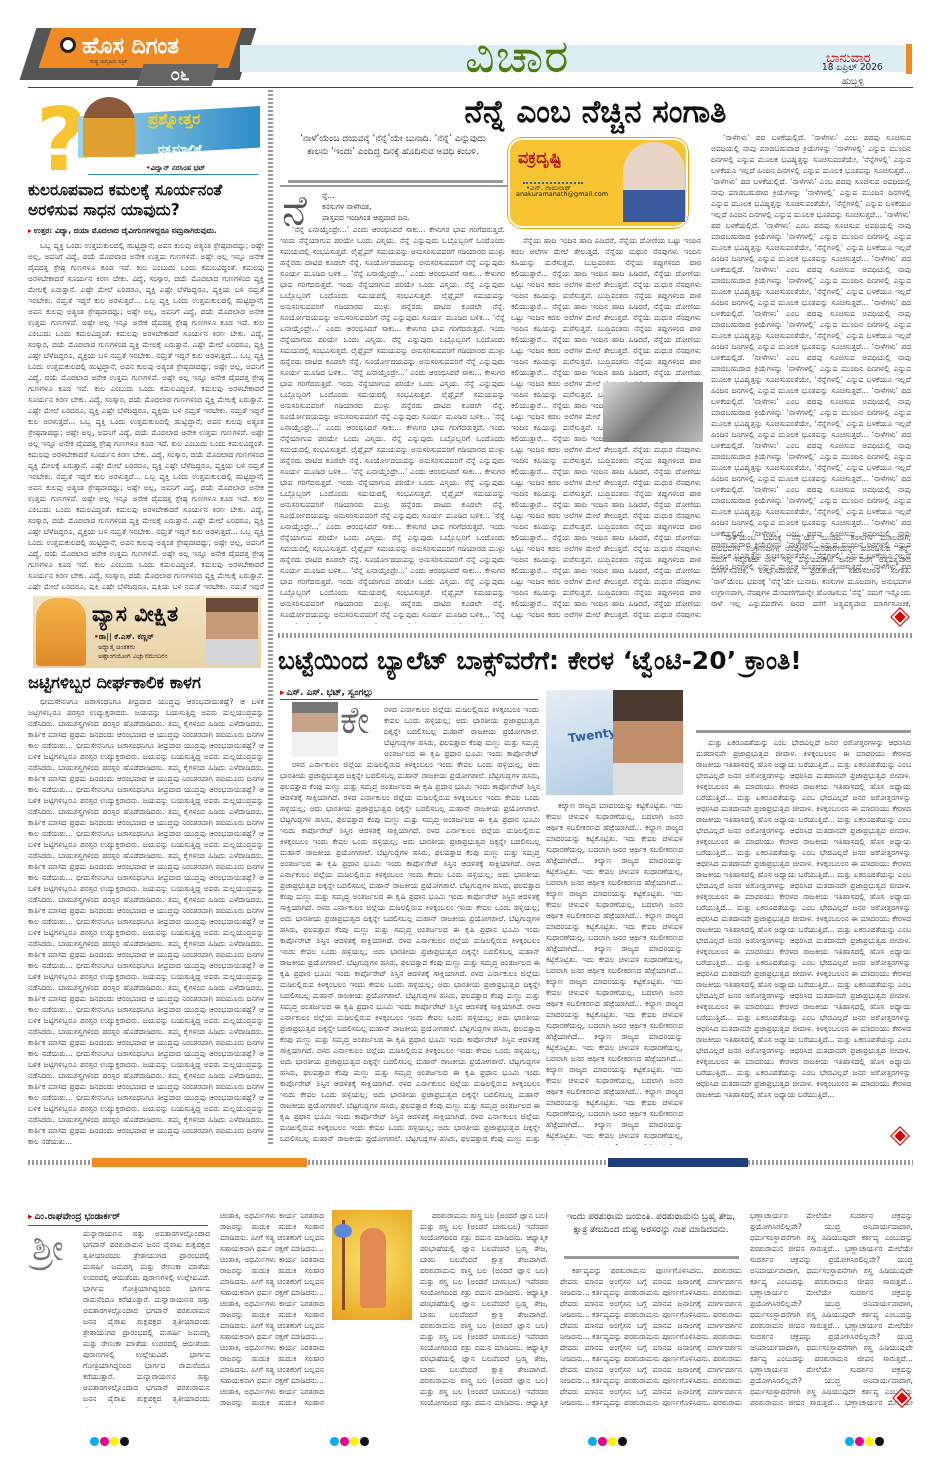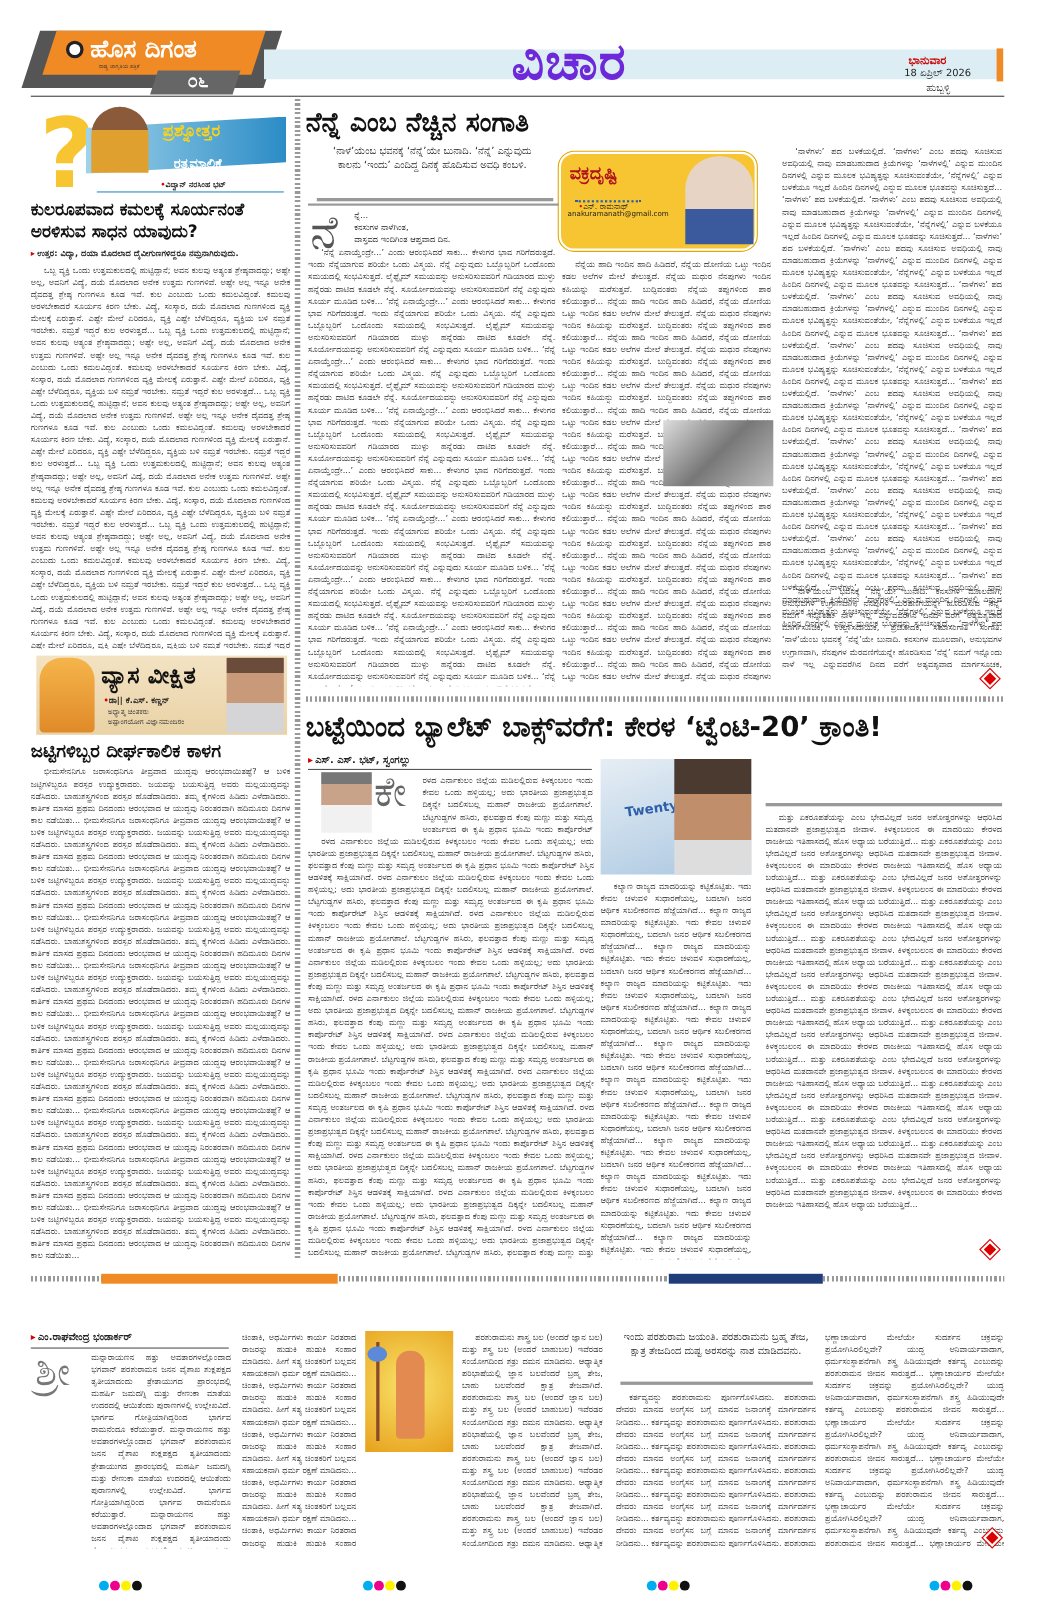"ವಿಚಾರ" .sect-title { color: #6d28d9 -> #4d7c0f; font-weight: 700 -> 400 }
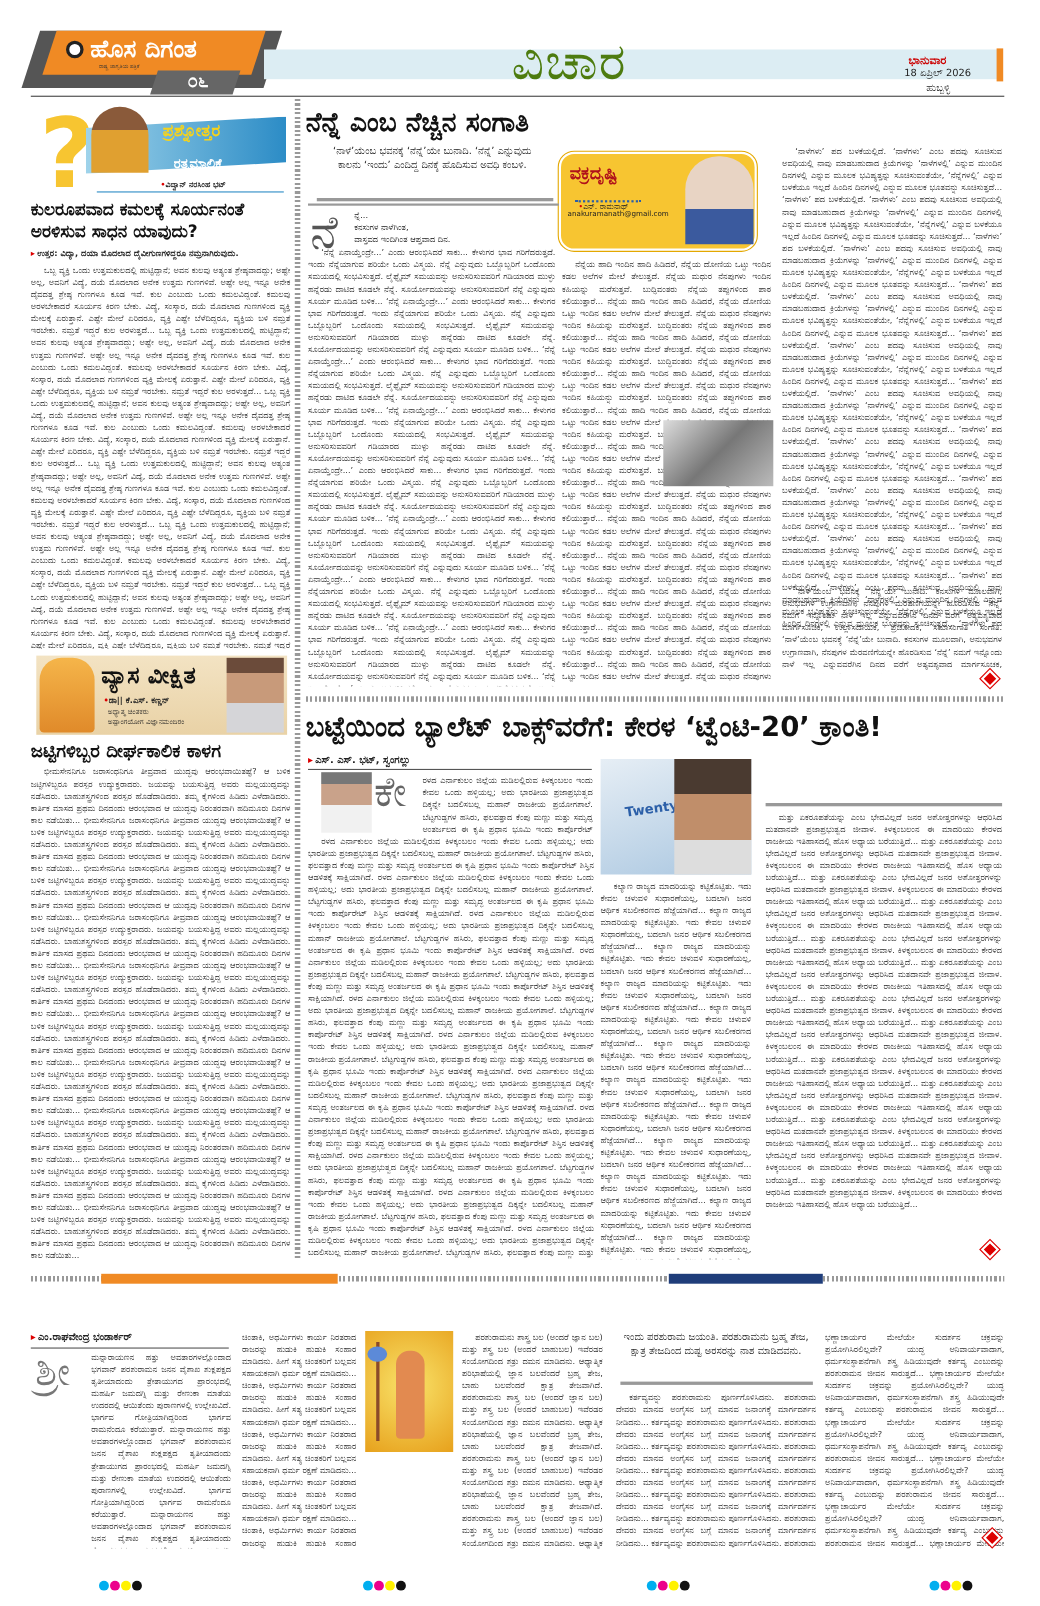"ಭಾನುವಾರ" .date-day { font-size: 10px -> 13px; font-weight: bold -> normal }
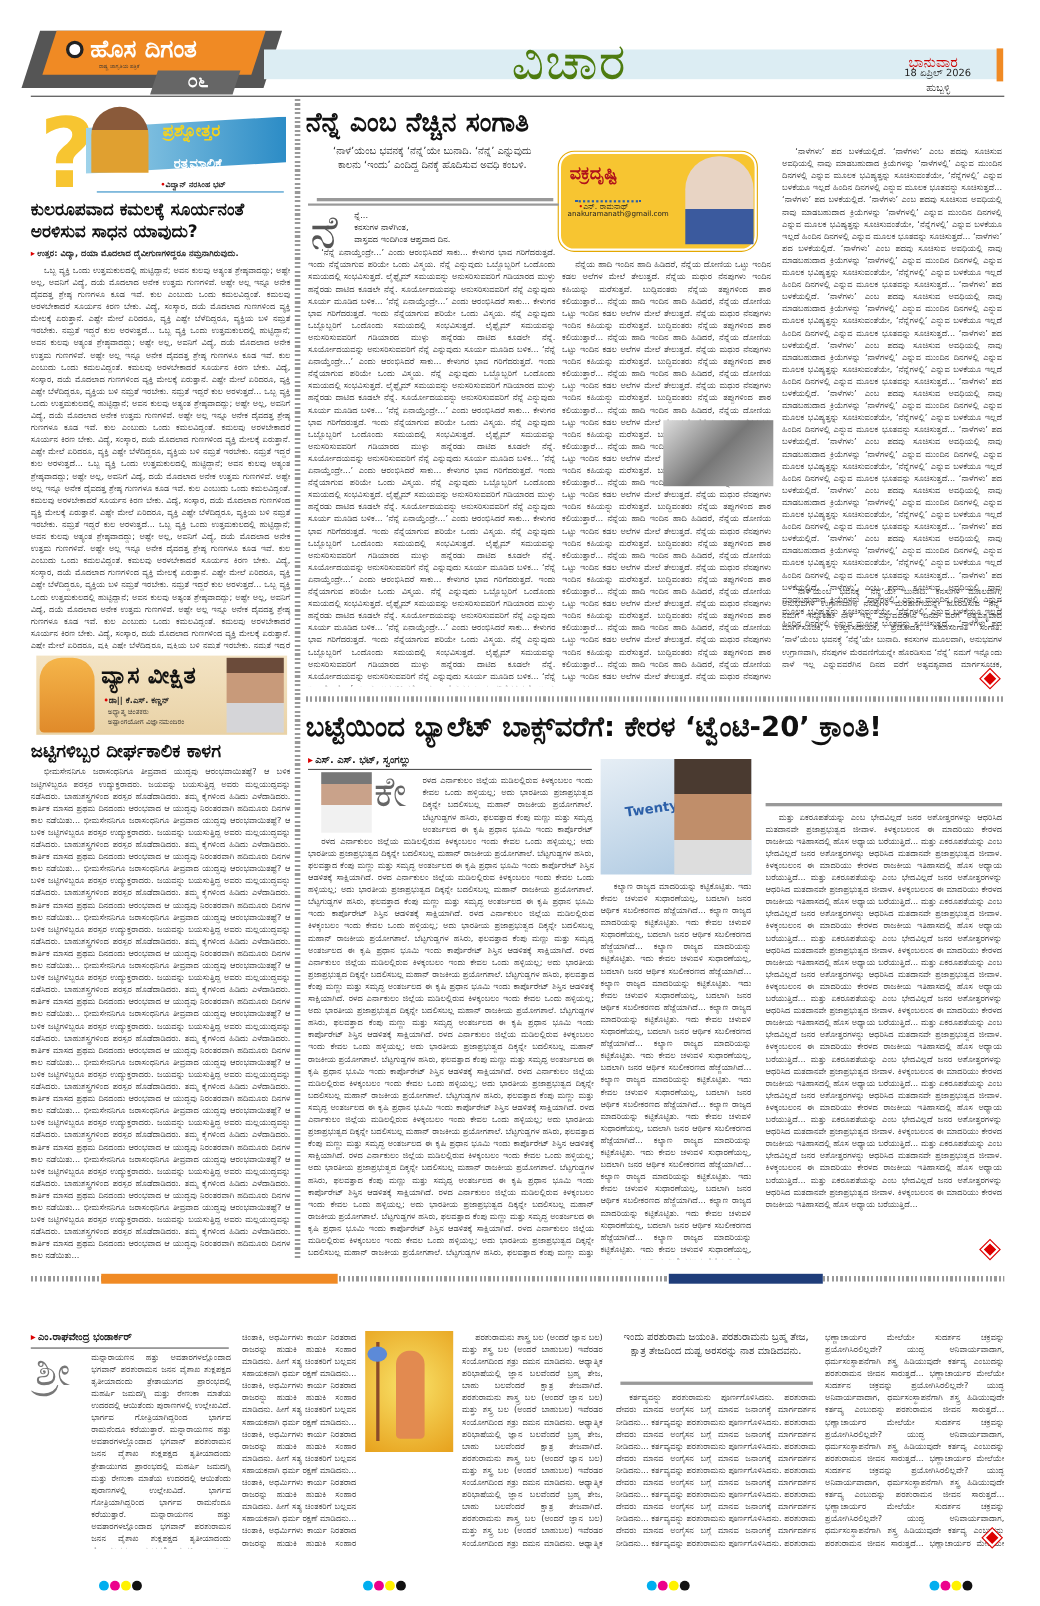"ನೆನ್ನೆ ಎಂಬ ನೆಚ್ಚಿನ ಸಂಗಾತಿ" h1.abs { font-size: 24px -> 31px; text-align: none -> center }
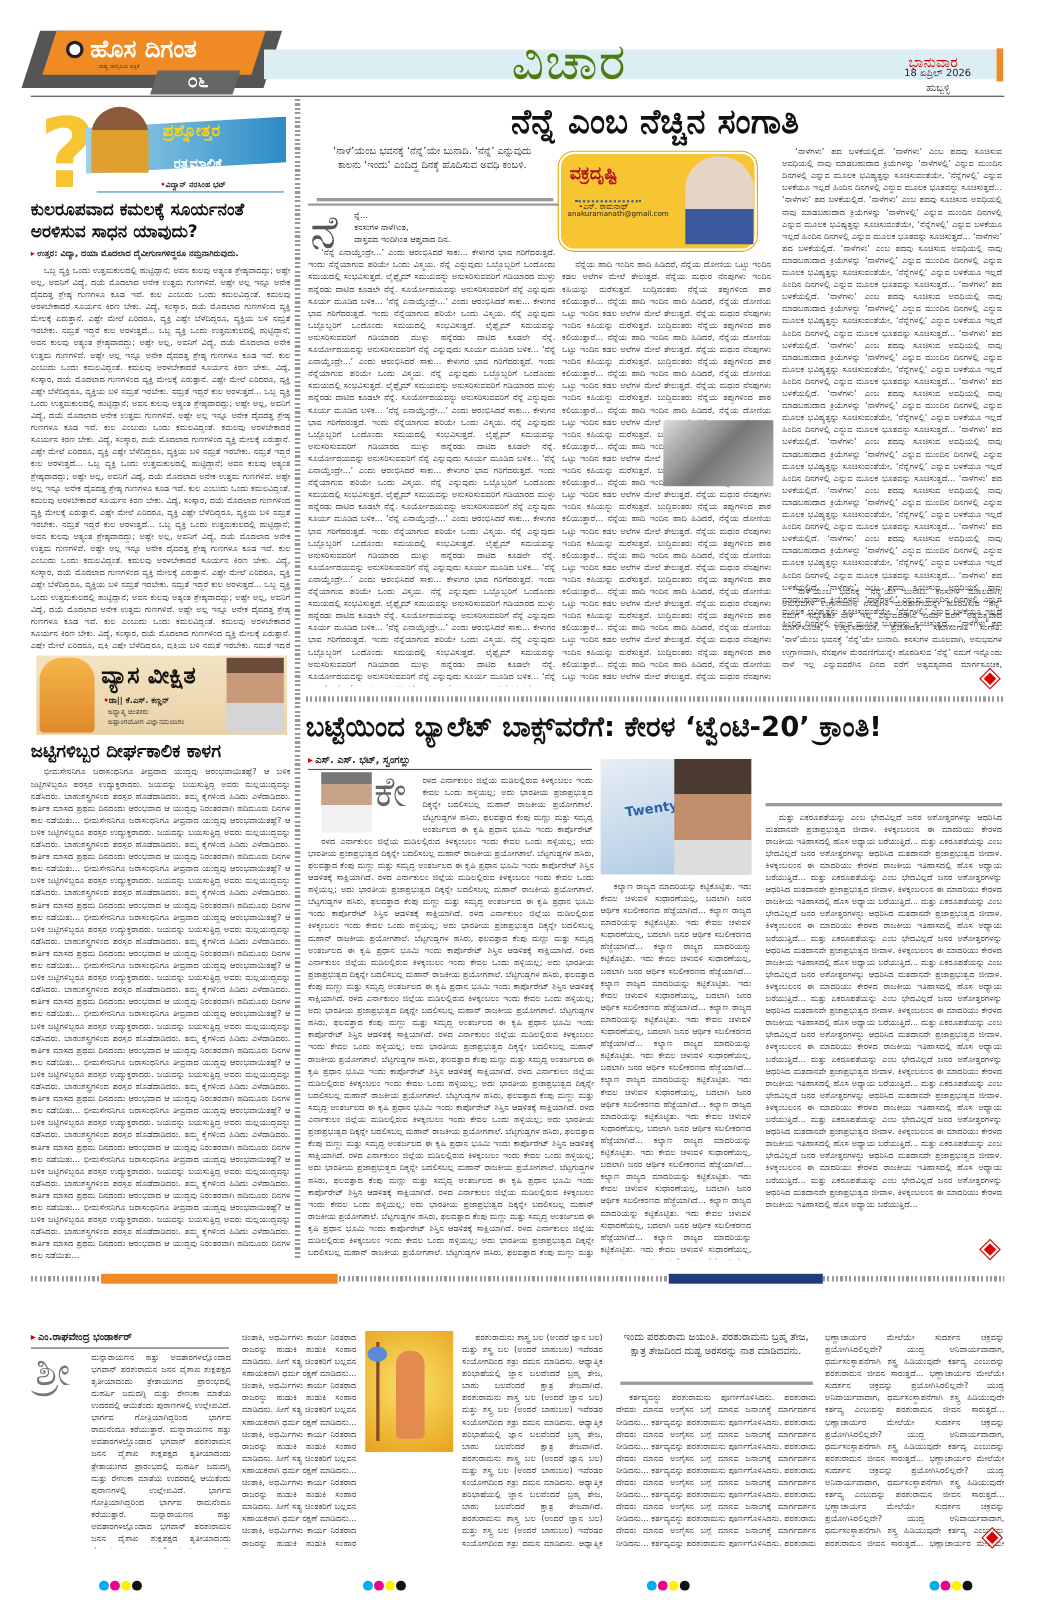"‘ನಾಳೆ’ಯೆಂಬ ಭವನಕ್ಕೆ ‘ನೆನ್ನೆ’ಯೇ ಬುನಾದಿ. ‘ನೆನ್ನೆ’" div.abs { text: ಭವನಕ್ಕೆ -> ದಯವನ್ಕೆ }
